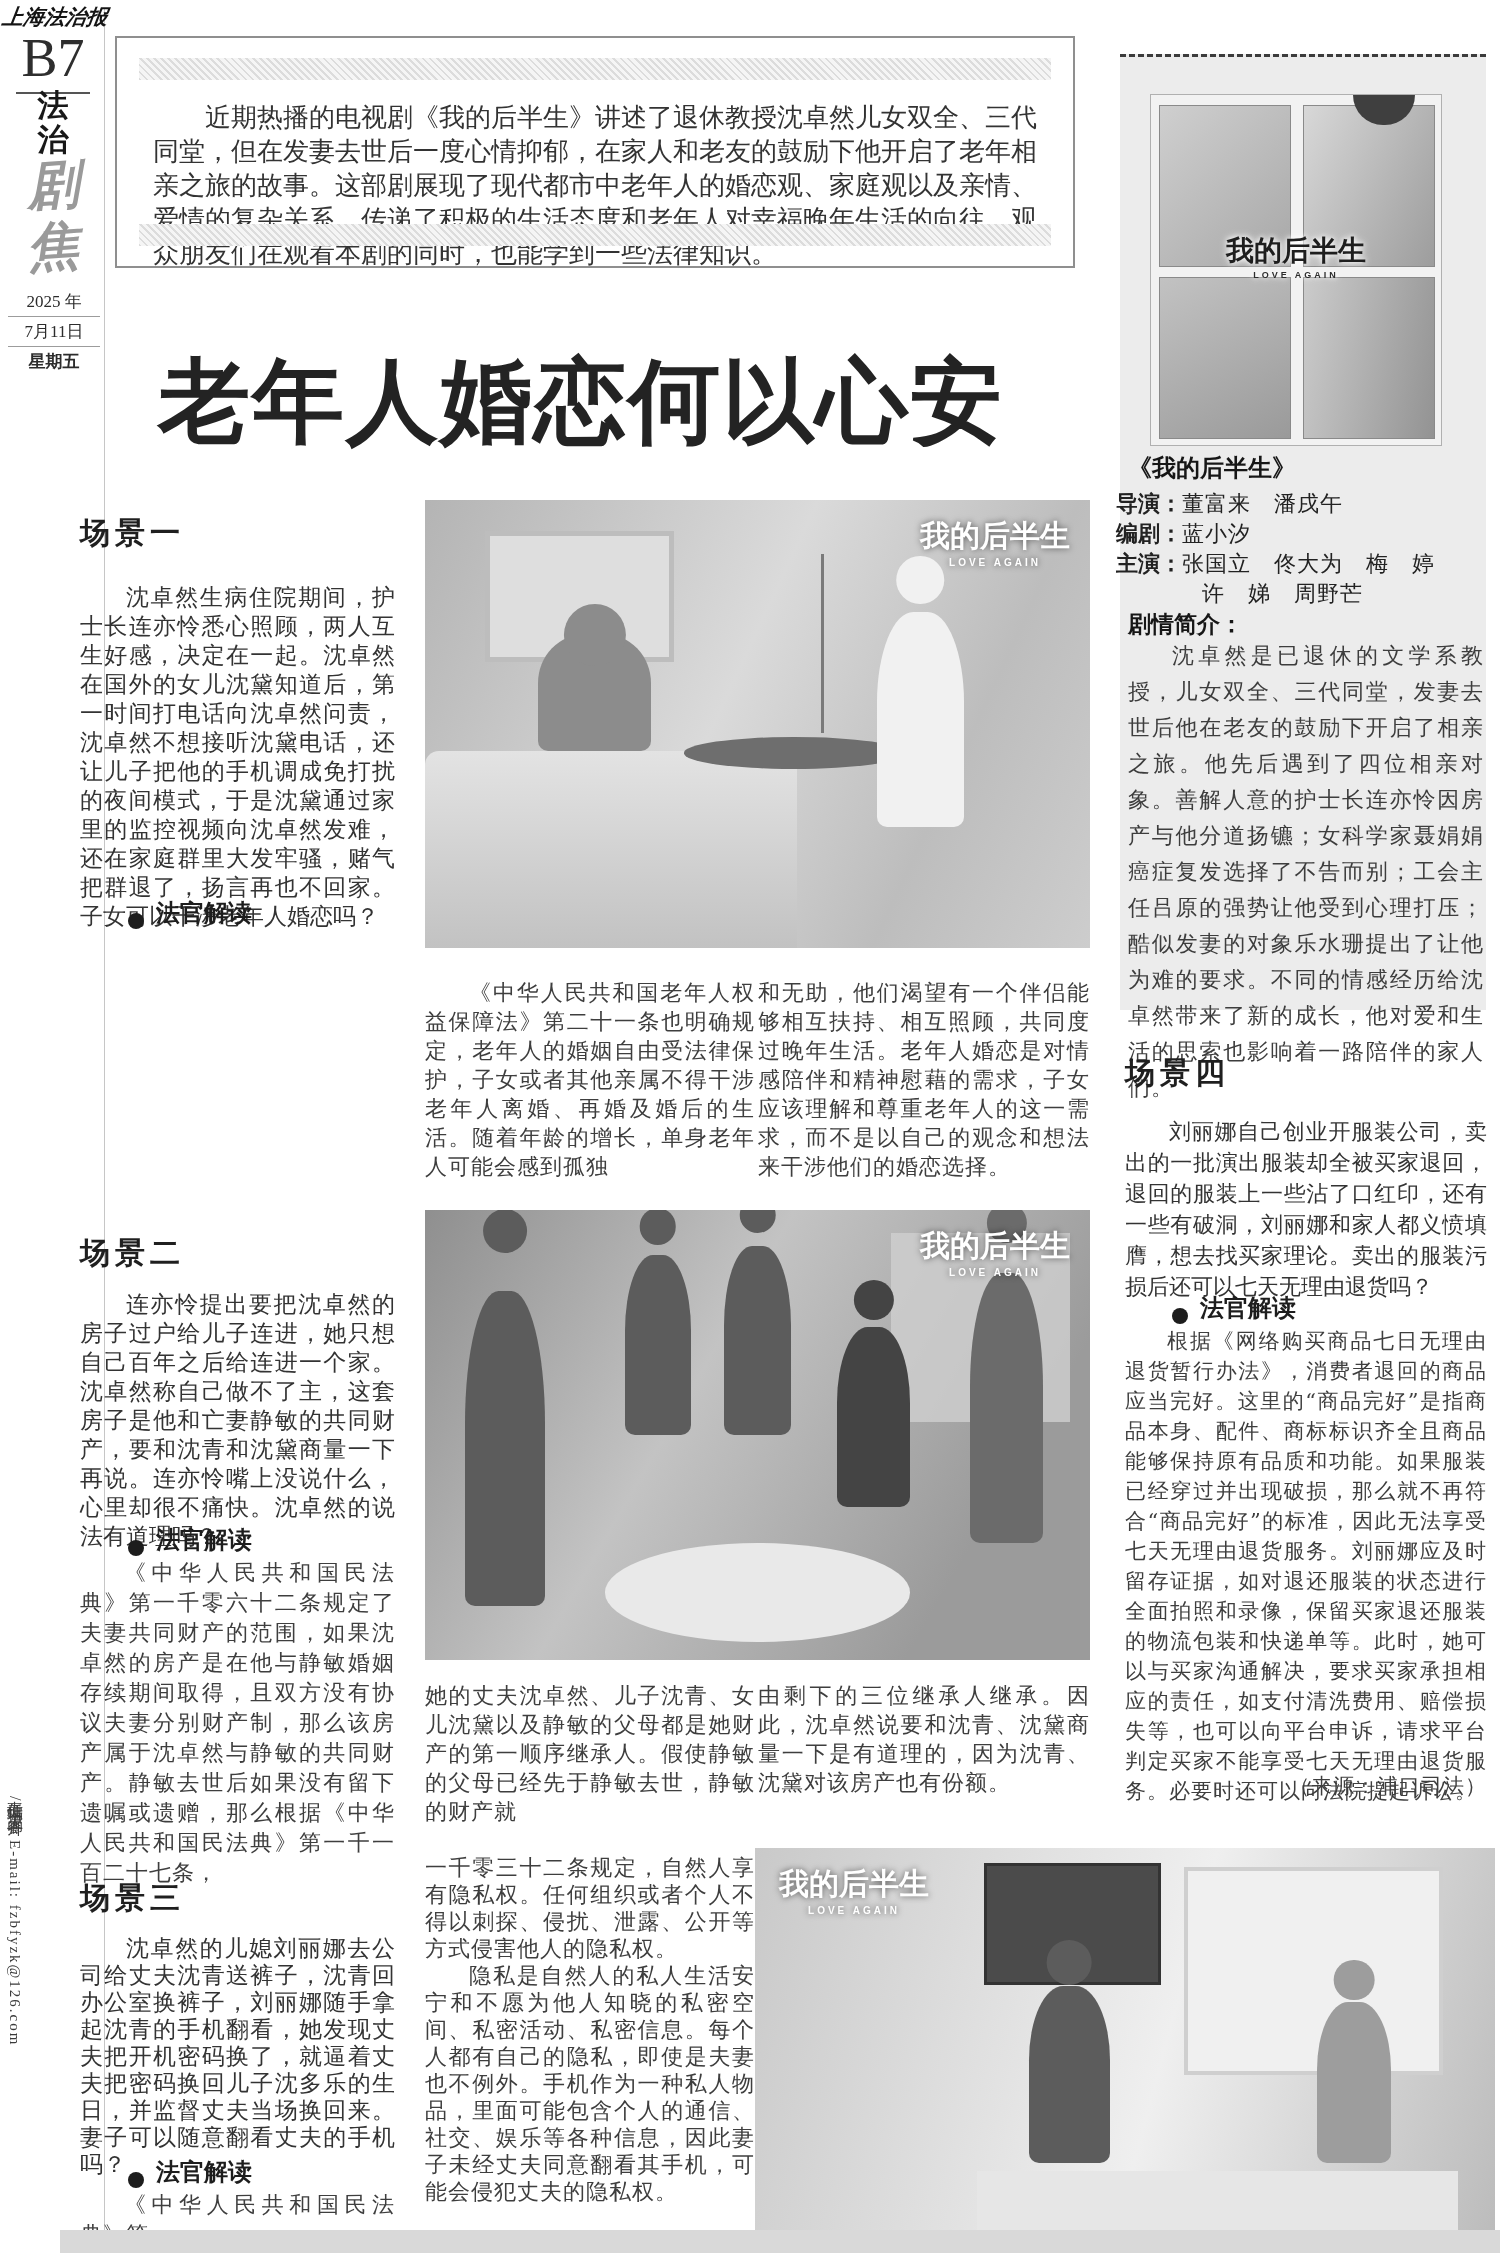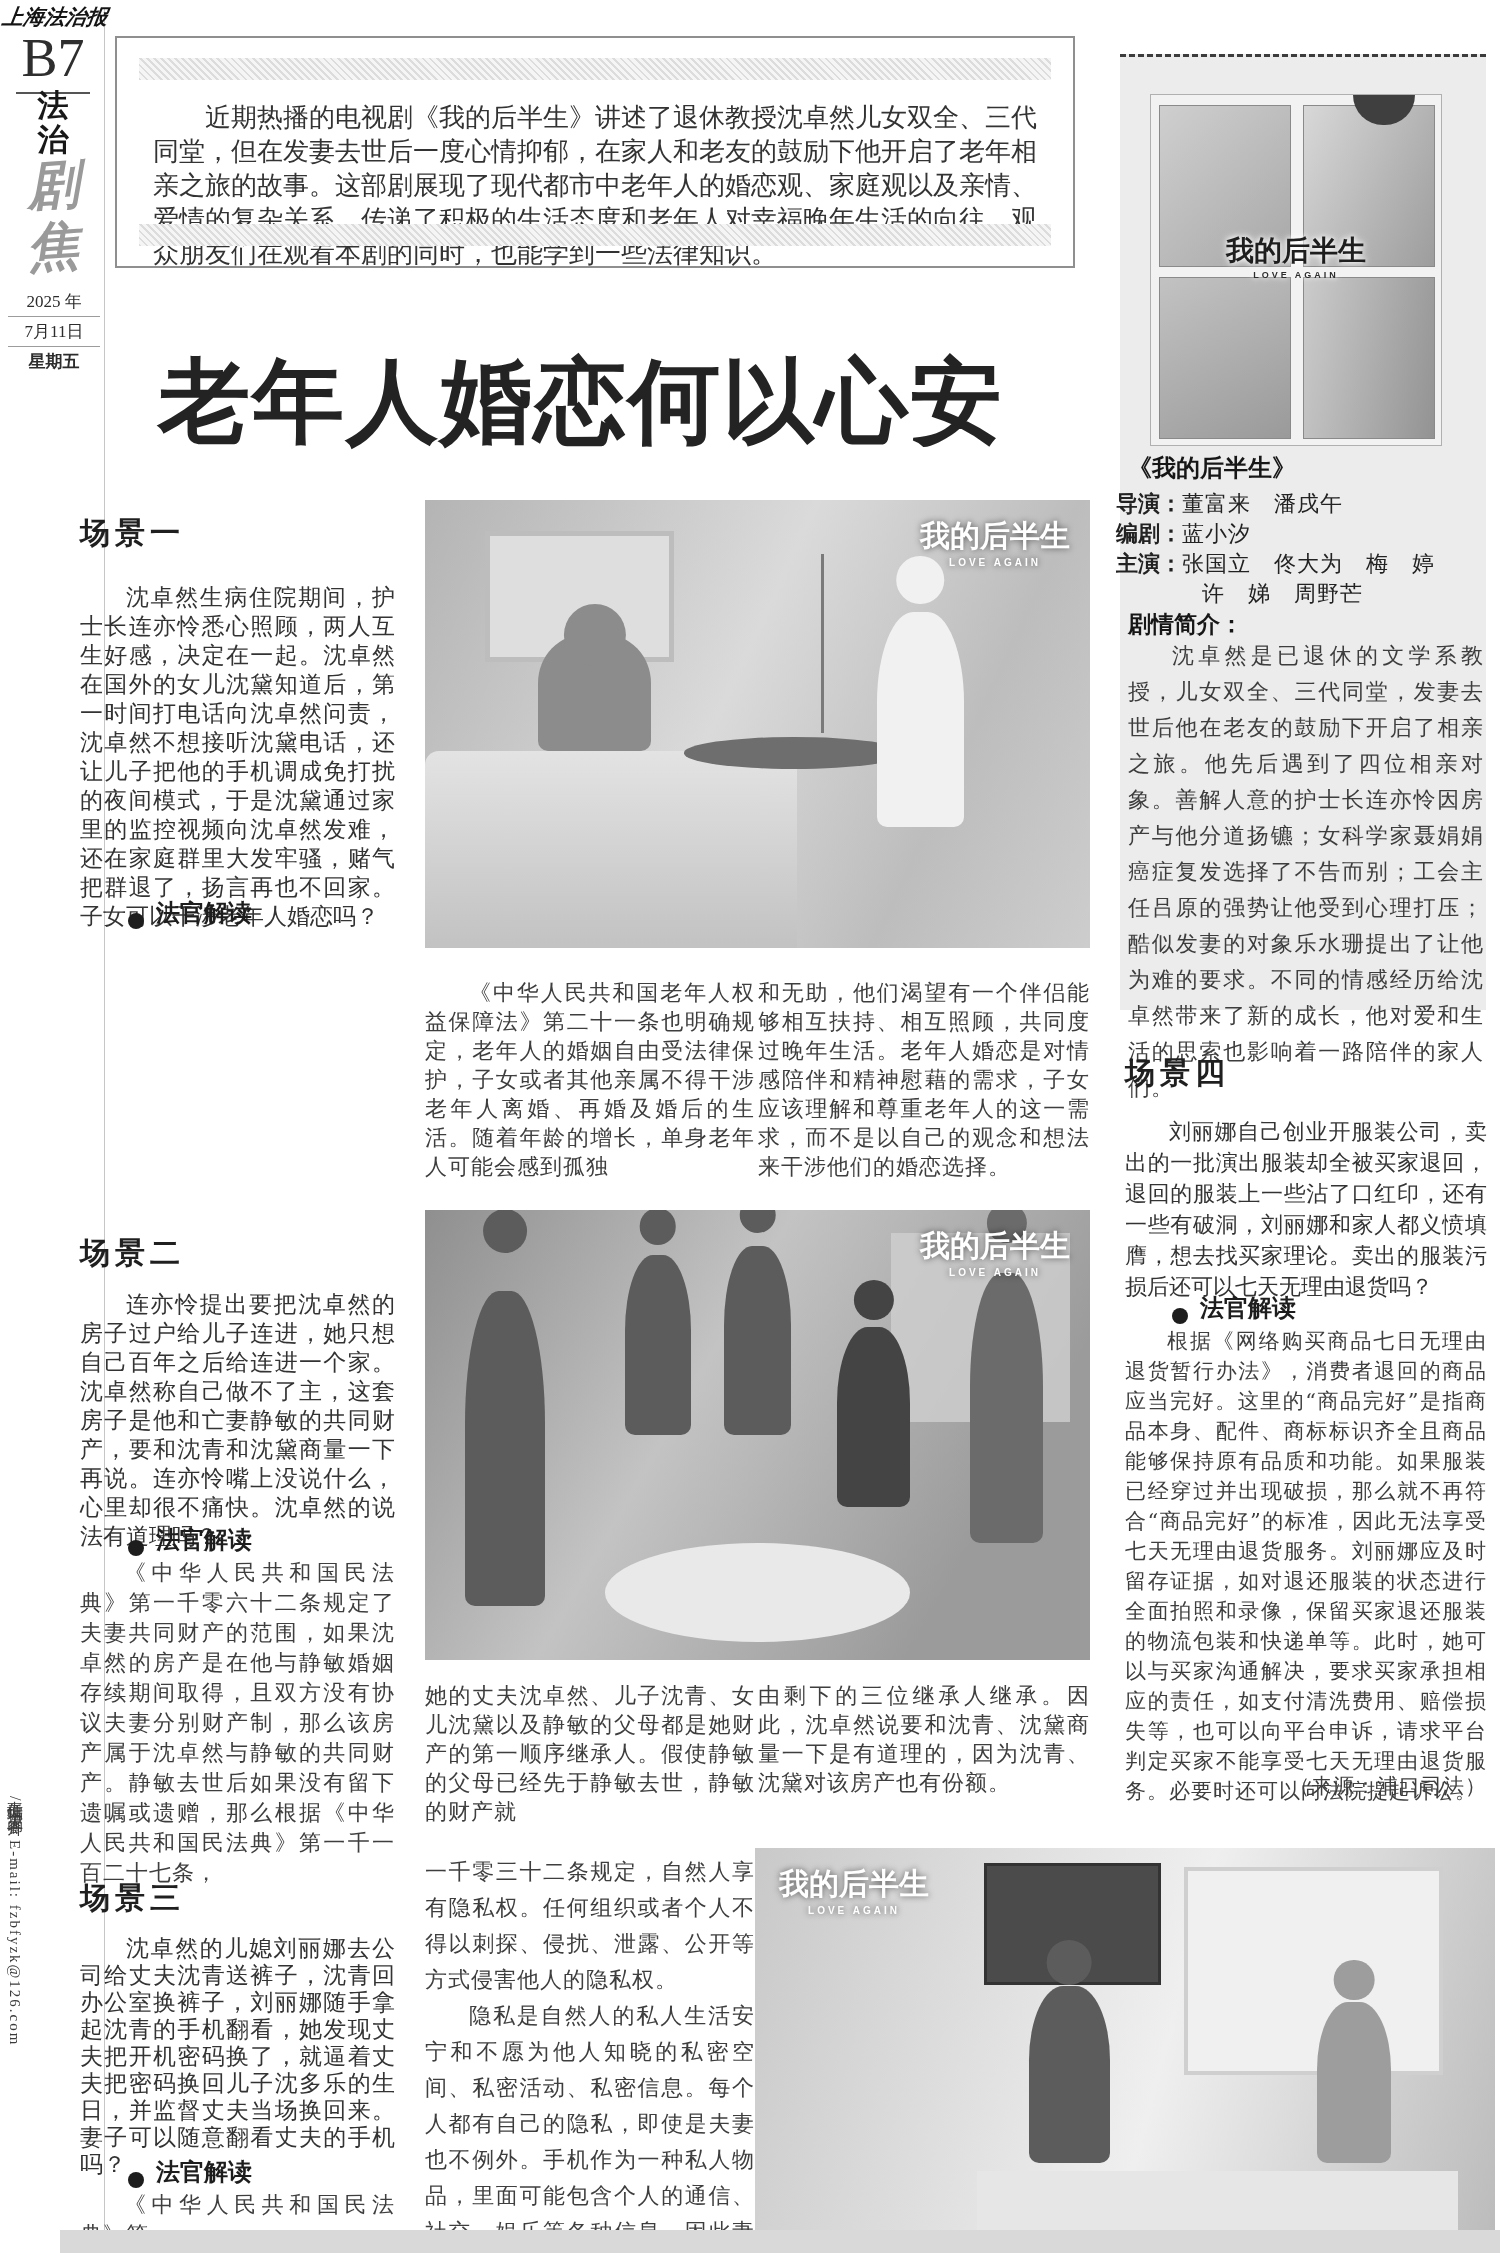"一千零三十二条规定，自然人享有隐私权。任何组织或者个人不得以刺探、侵扰、泄露、公" #s3-cont p { line-height: 36px -> 27px }
